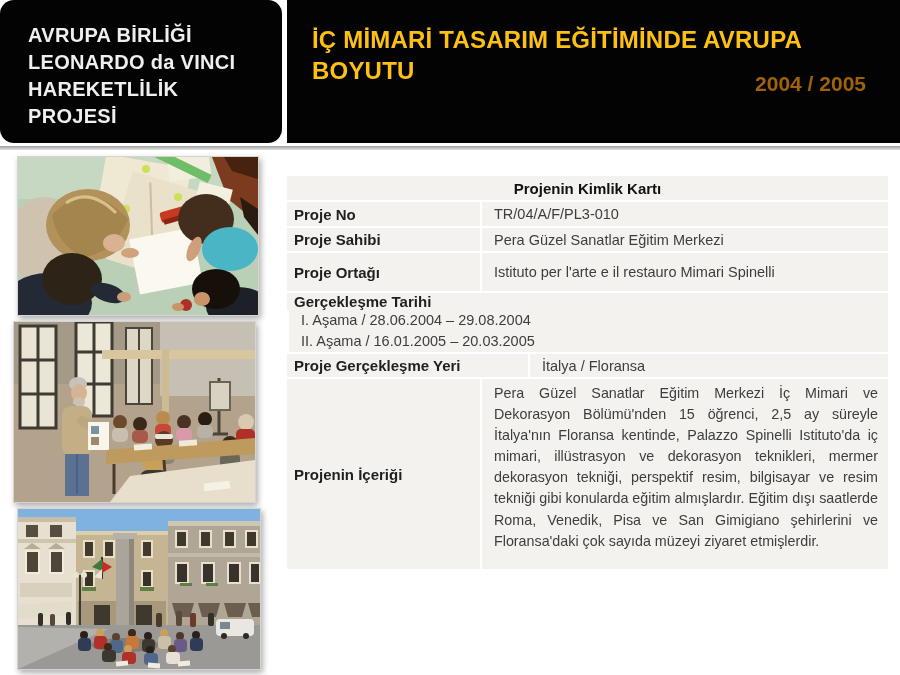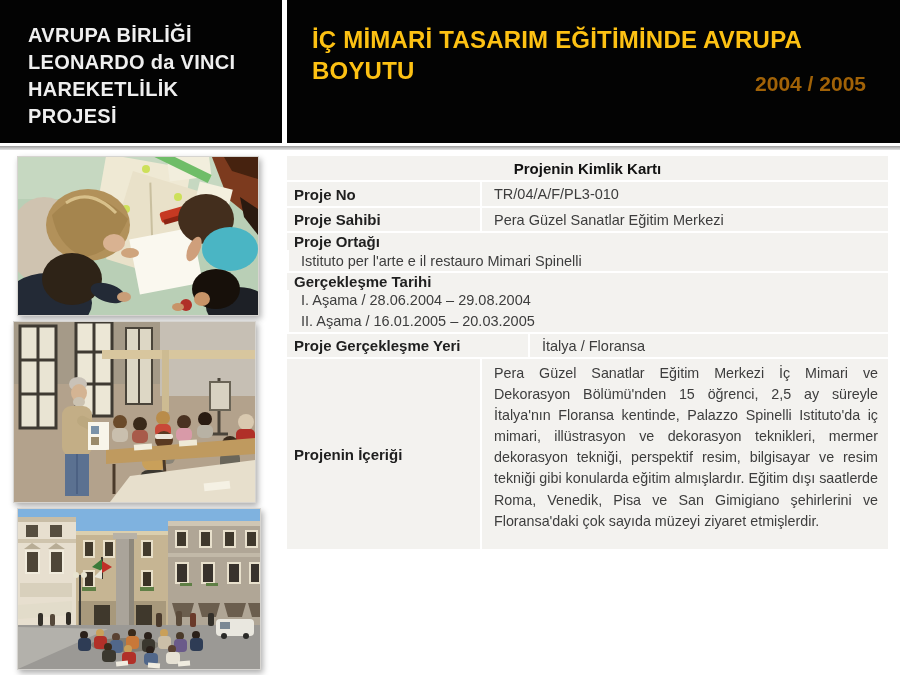"AVRUPA BİRLİĞİ" .hdr-left { border-radius: none -> 14px }
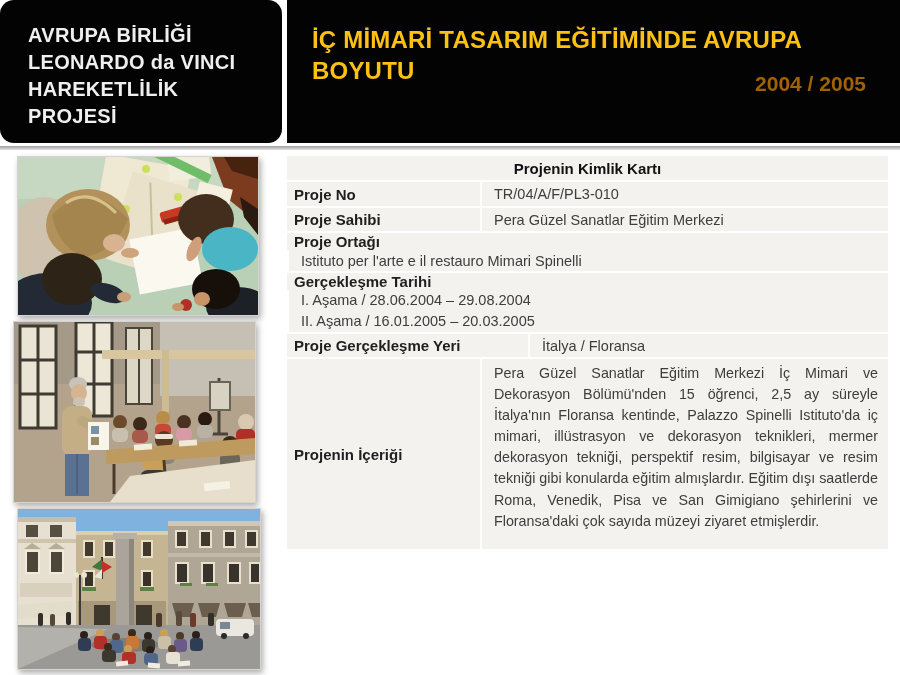"Projenin Kimlik Kartı" .idtable { top: 156px -> 176px }
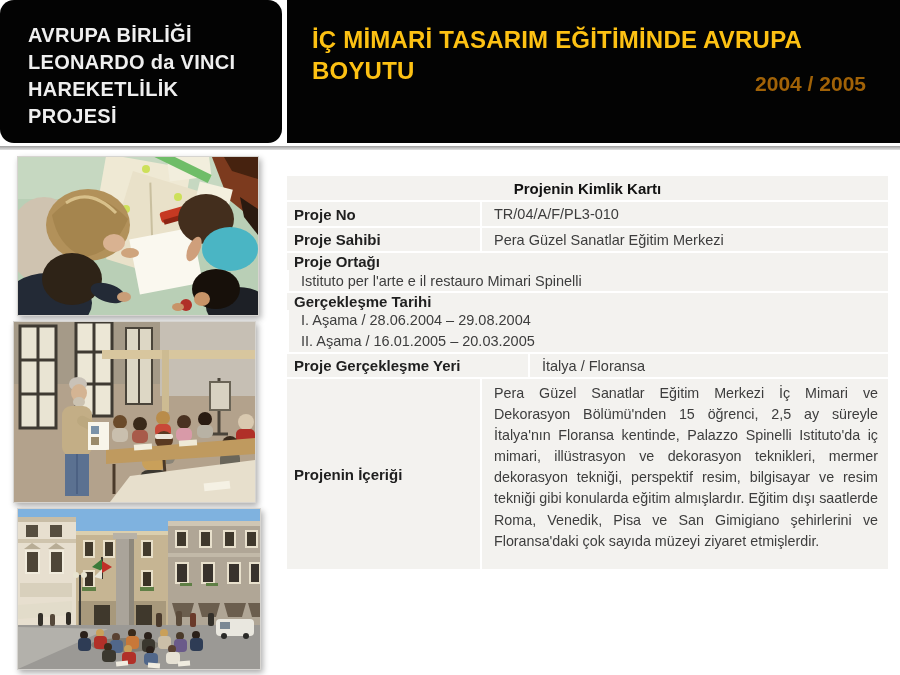"Proje Ortağı" .r2 { flex-direction: column -> none }
